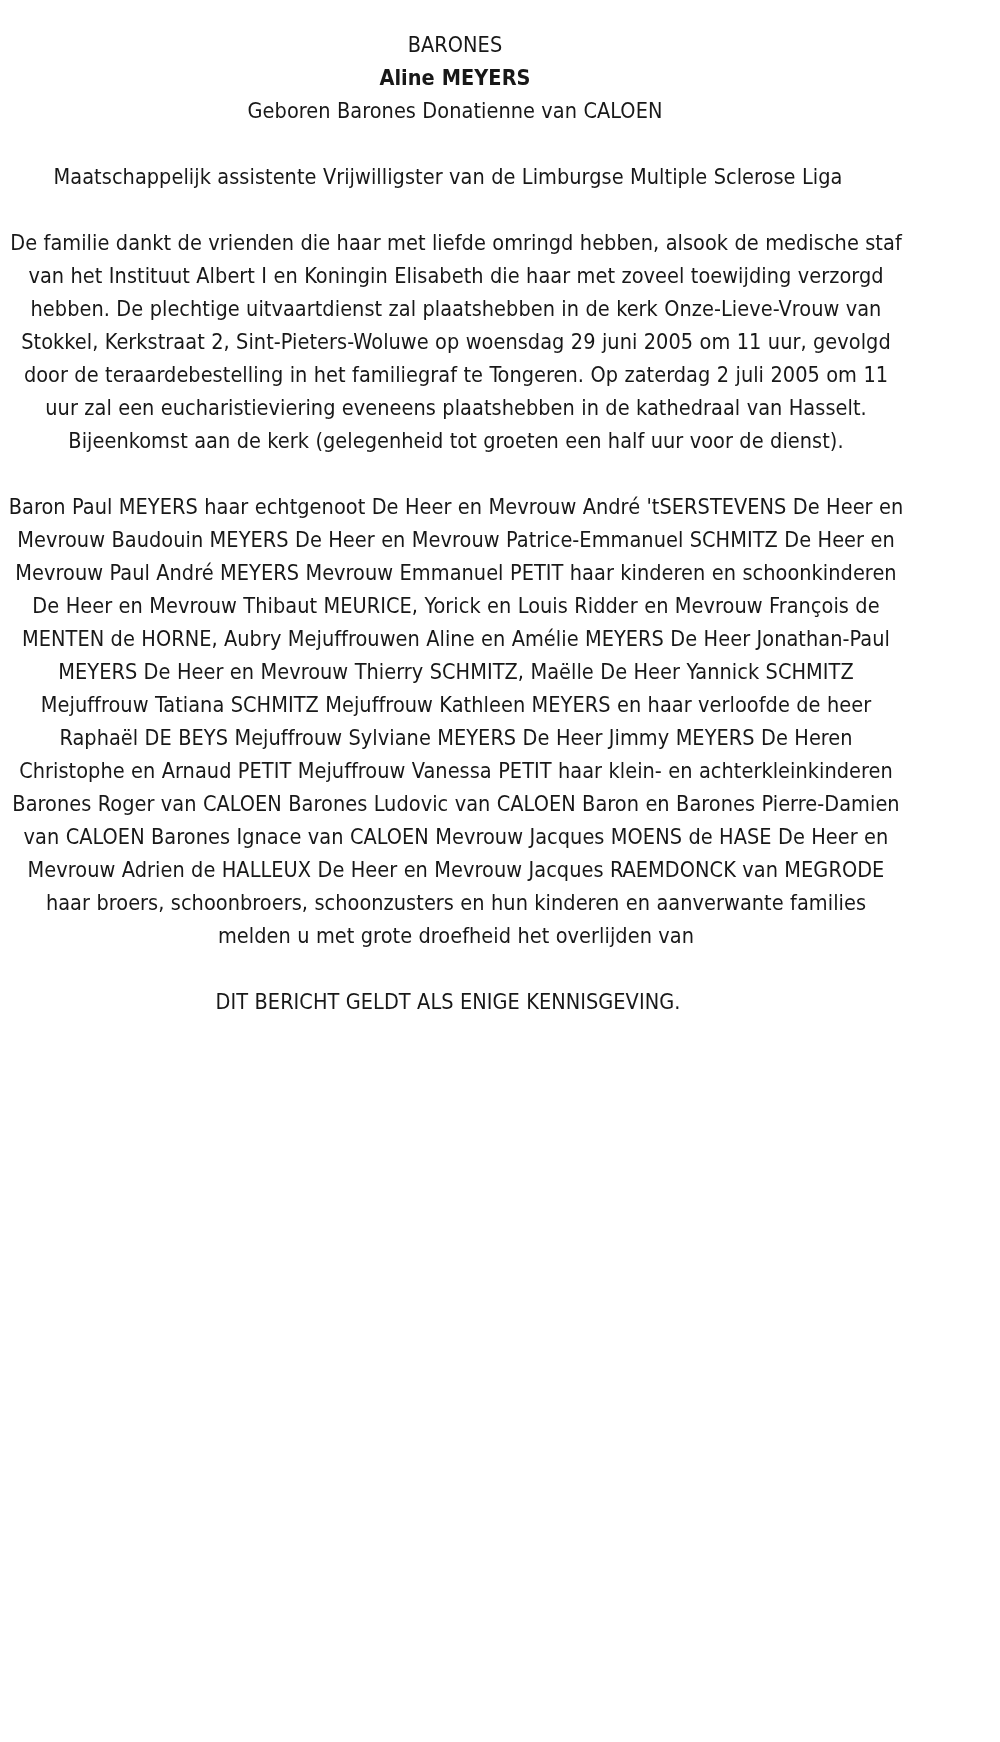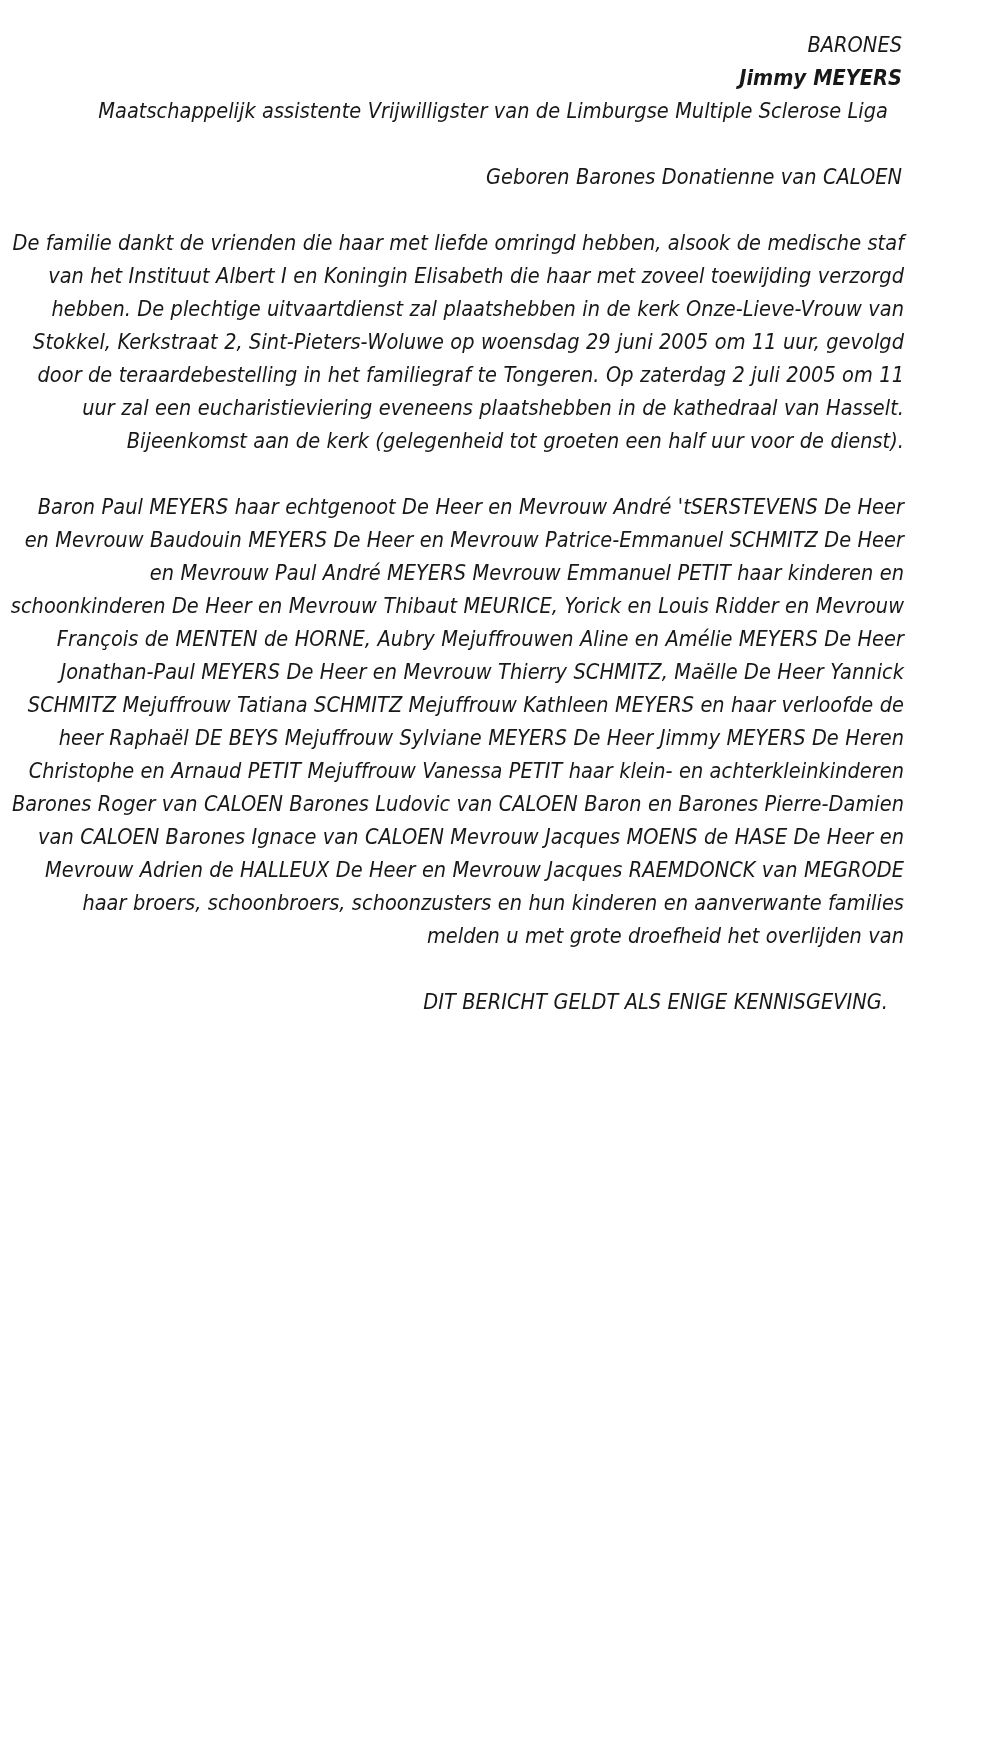"BARONES" .line { font-style: italic -> none; text-align: right -> center }
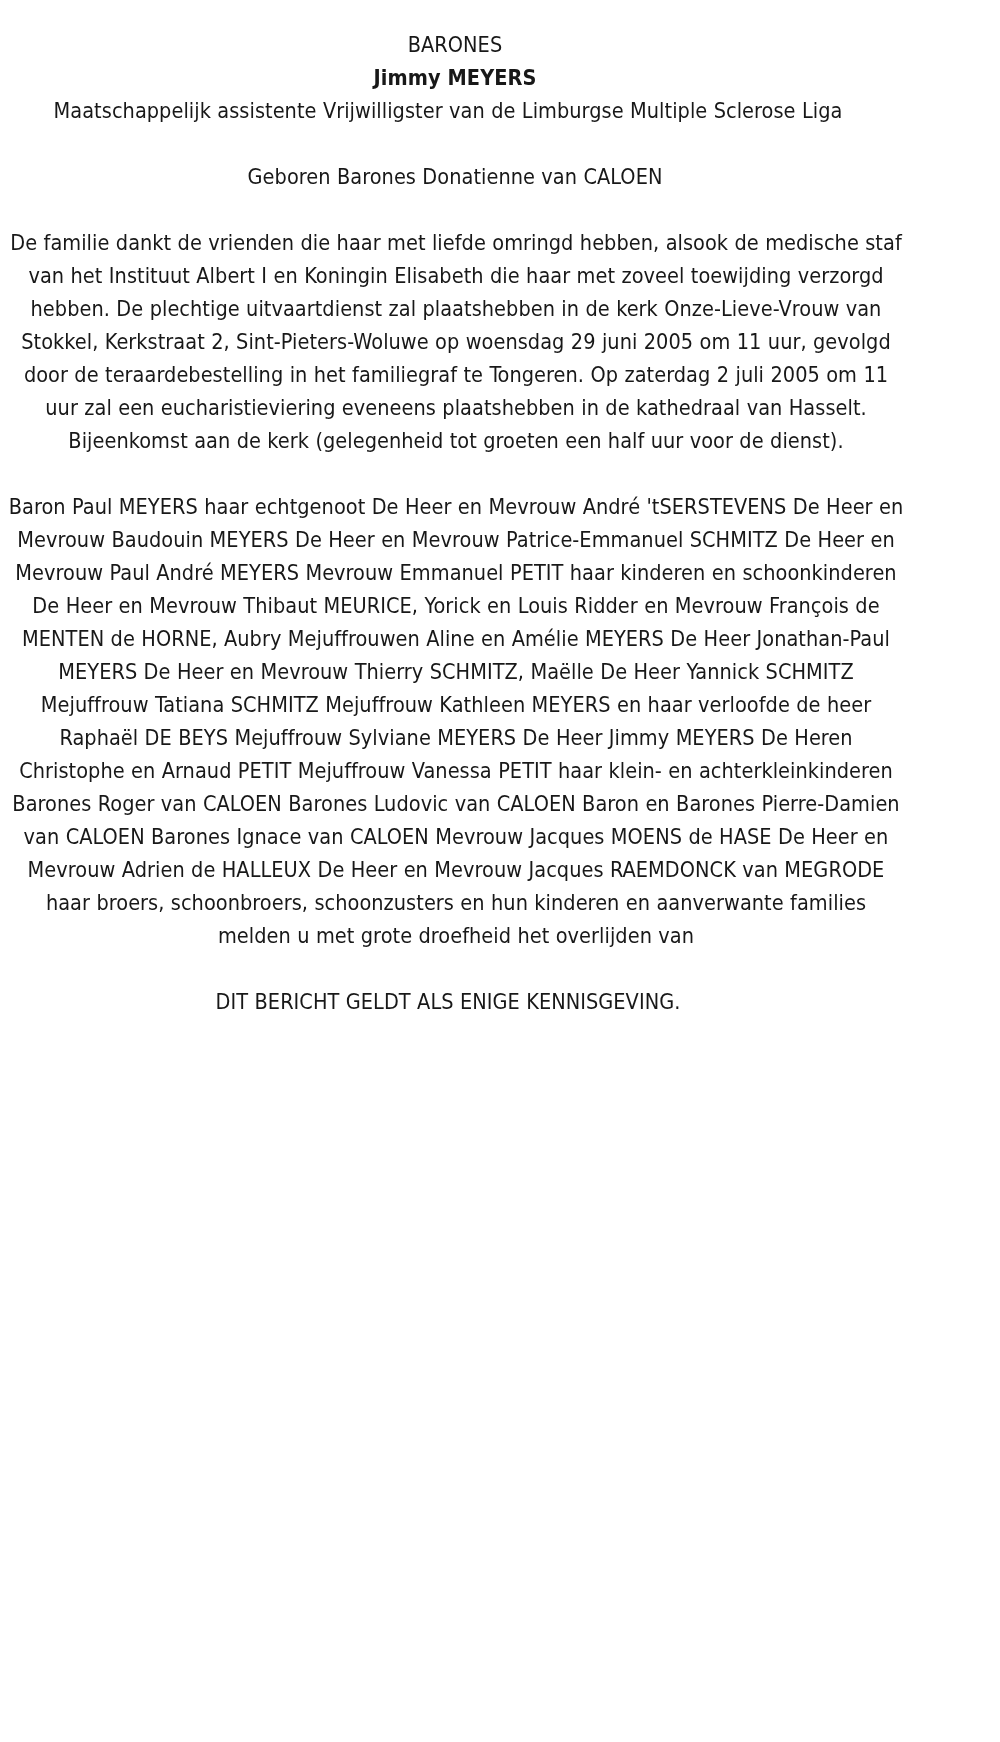"Jimmy MEYERS" p.line { text: Jimmy -> Aline }
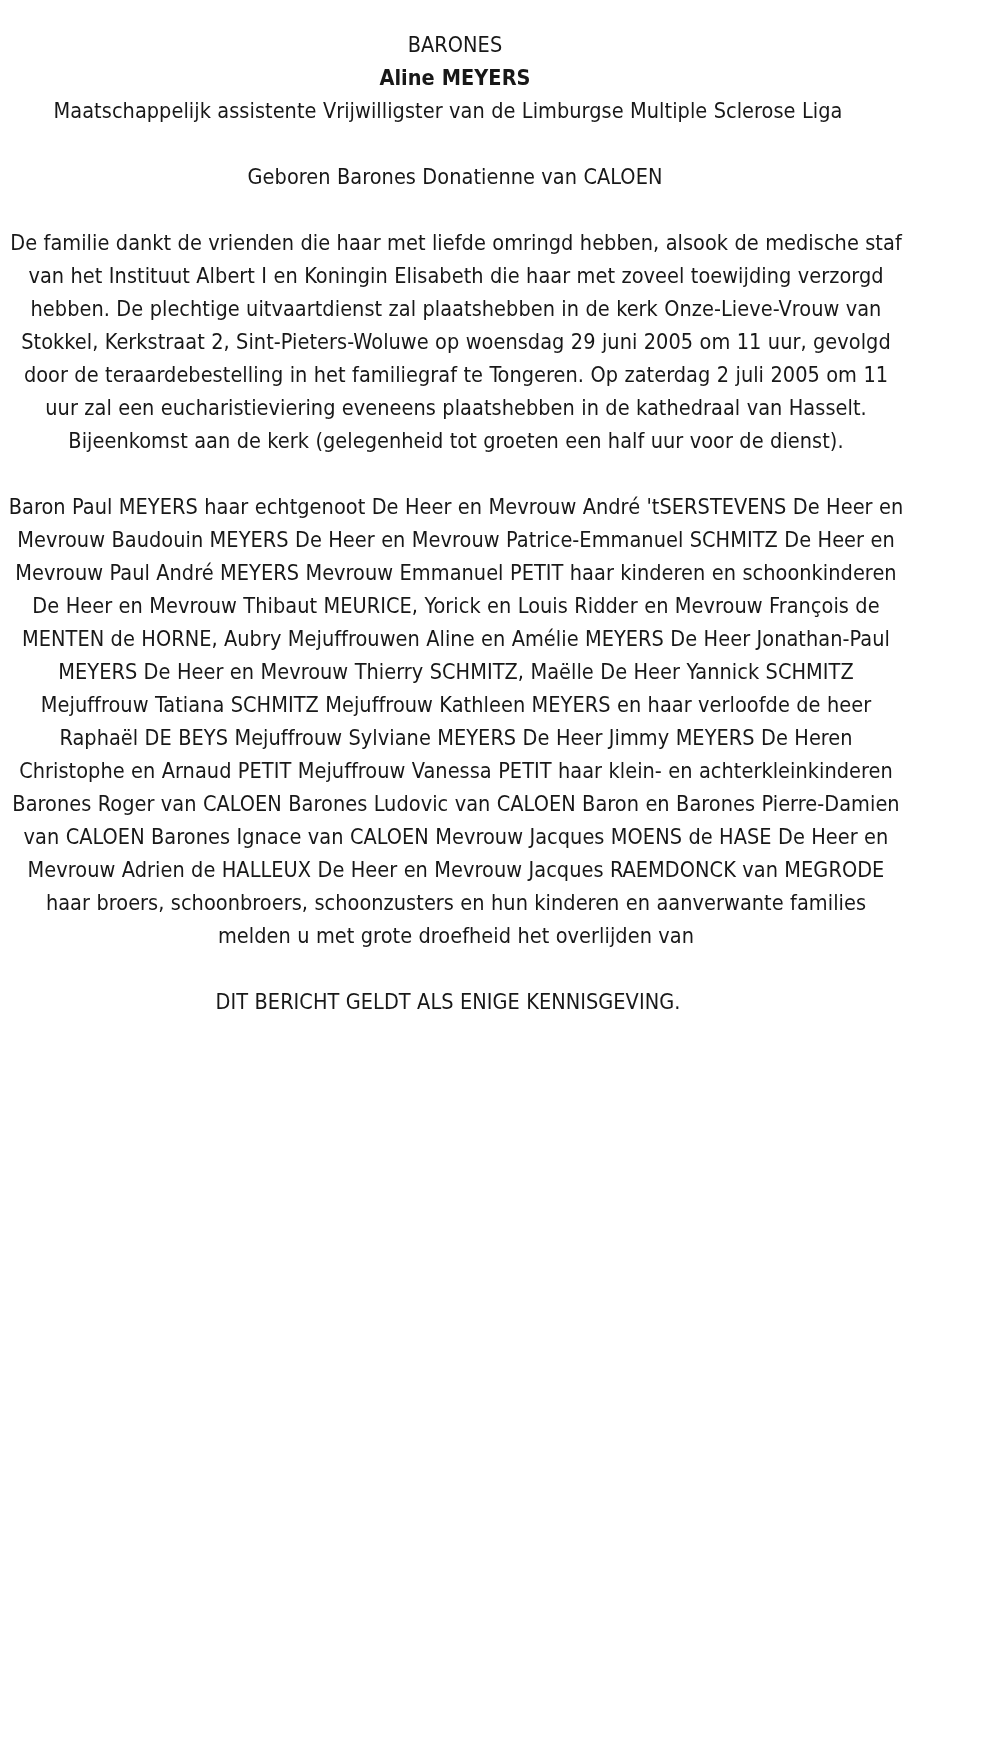"Maatschappelijk assistente" p.line { order: before "Geboren Barones Donatienne van CALOEN" -> after "Geboren Barones Donatienne van CALOEN" }
